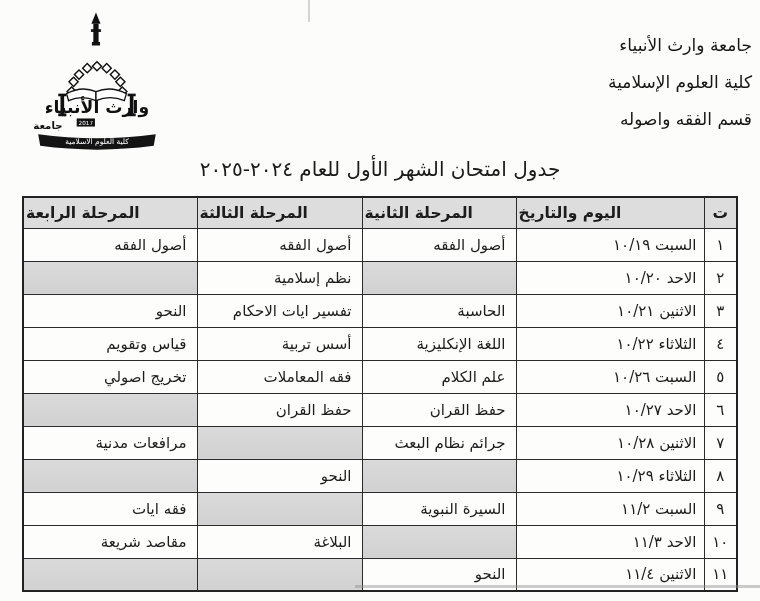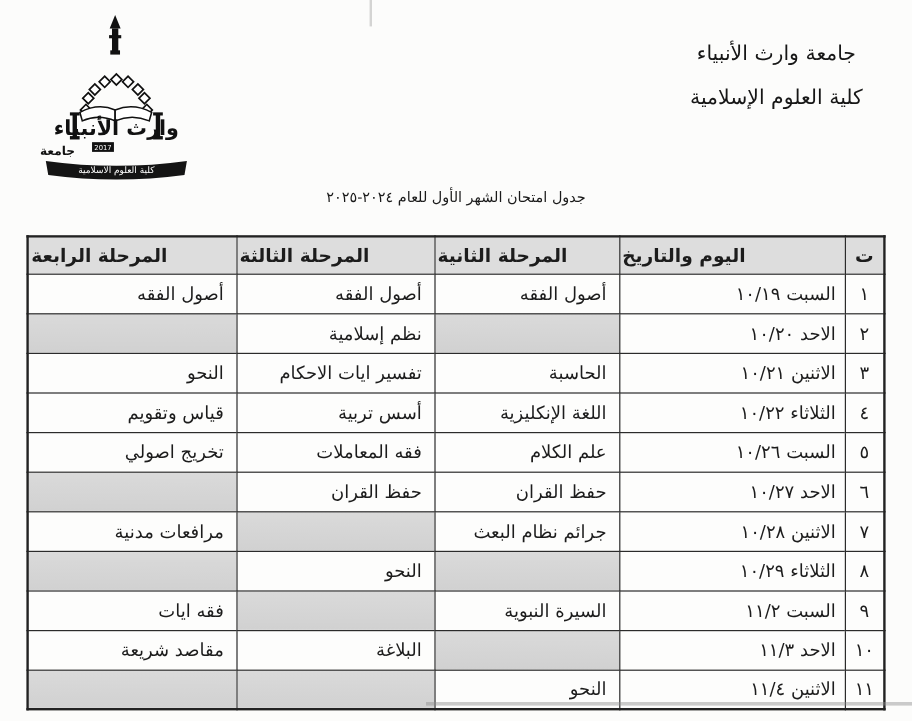"جامعة وارث الأنبياء" .letterhead { text-align: center -> right }
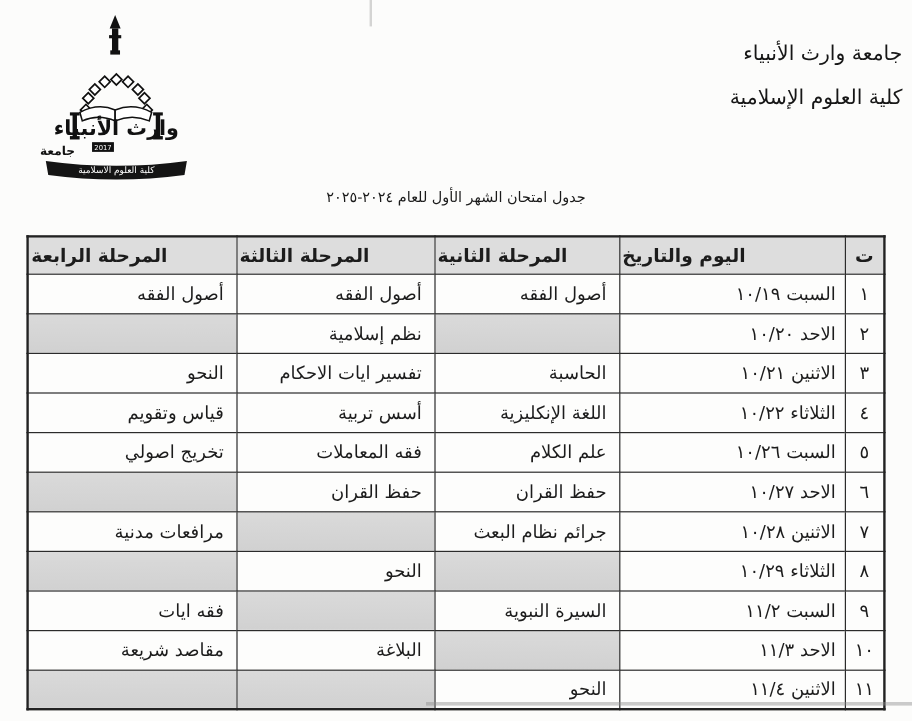"قسم الفقه واصوله" div { html: none -> <div>قسم الفقه واصوله</div> }
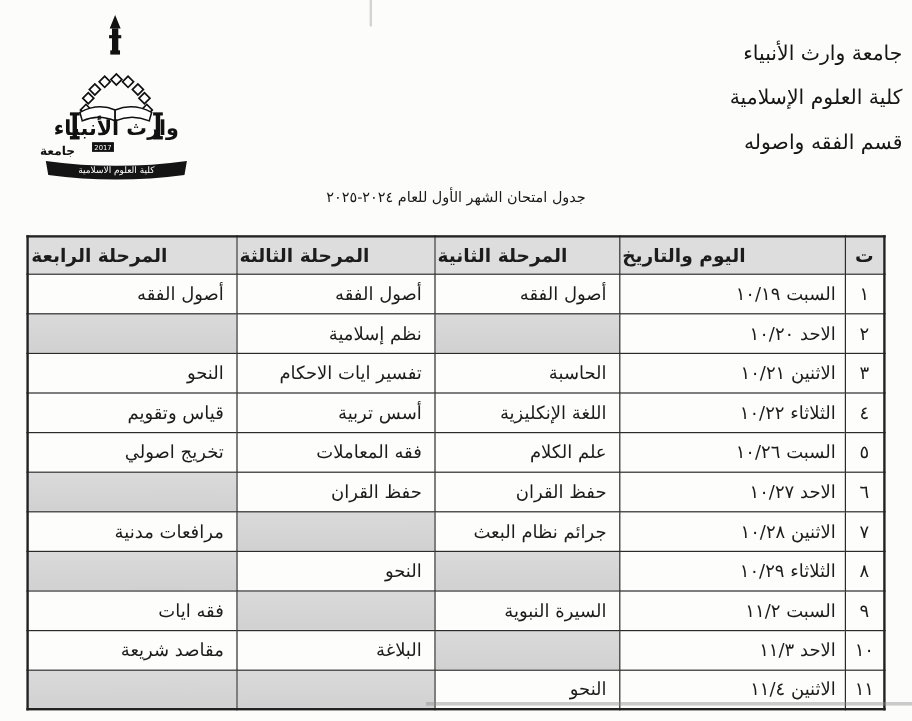"جدول امتحان الشهر الأول للعام" .doc-title { font-size: 12px -> 20px }
